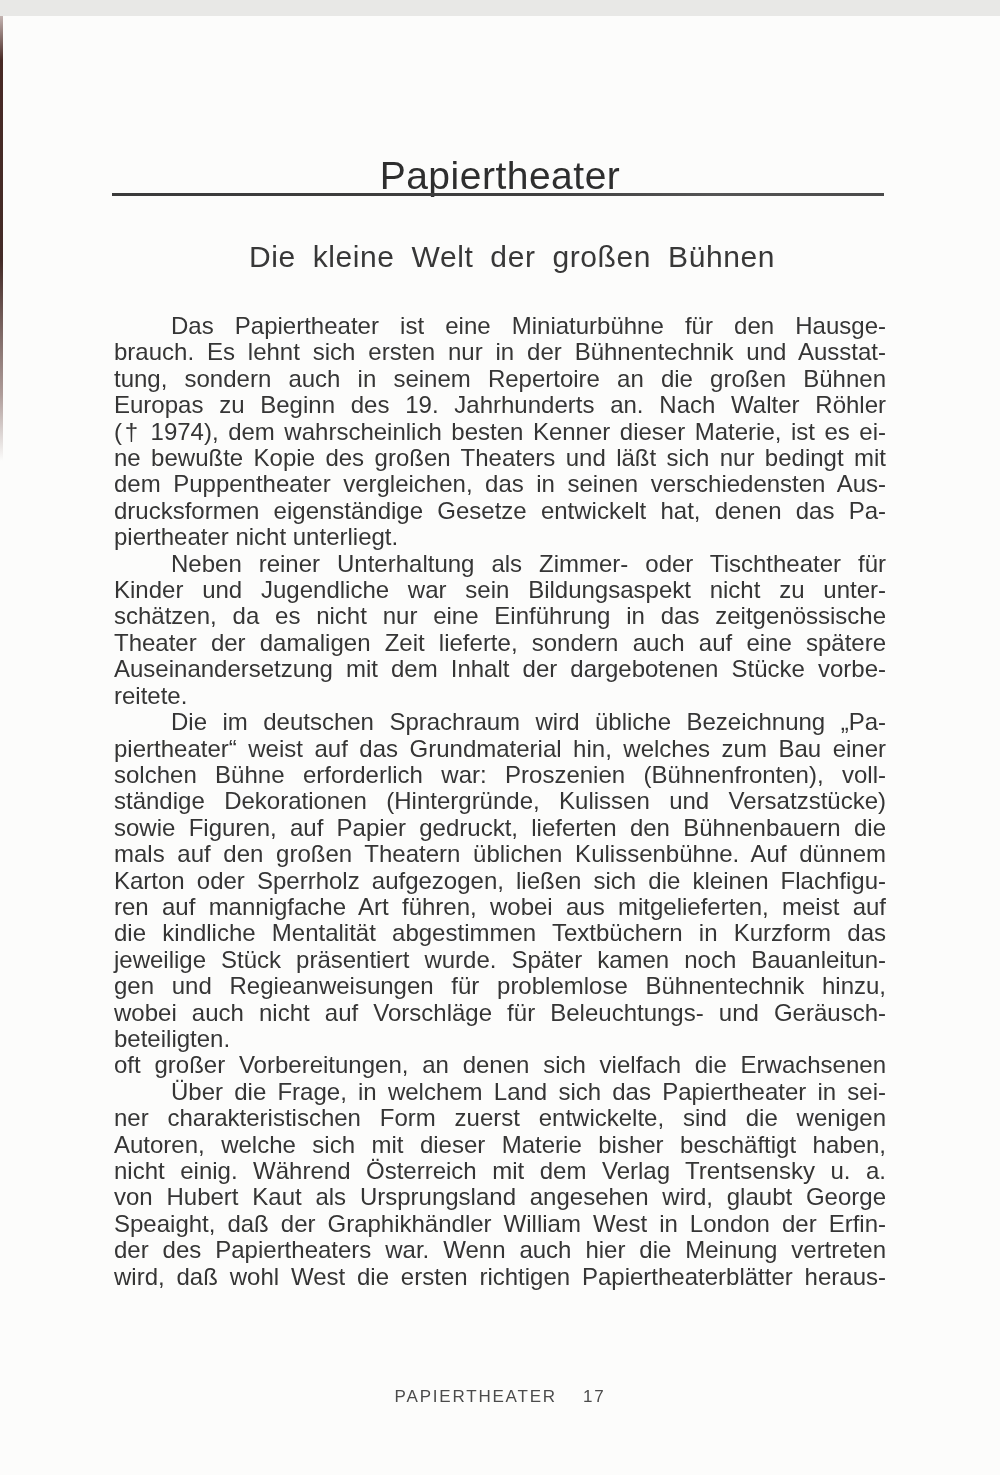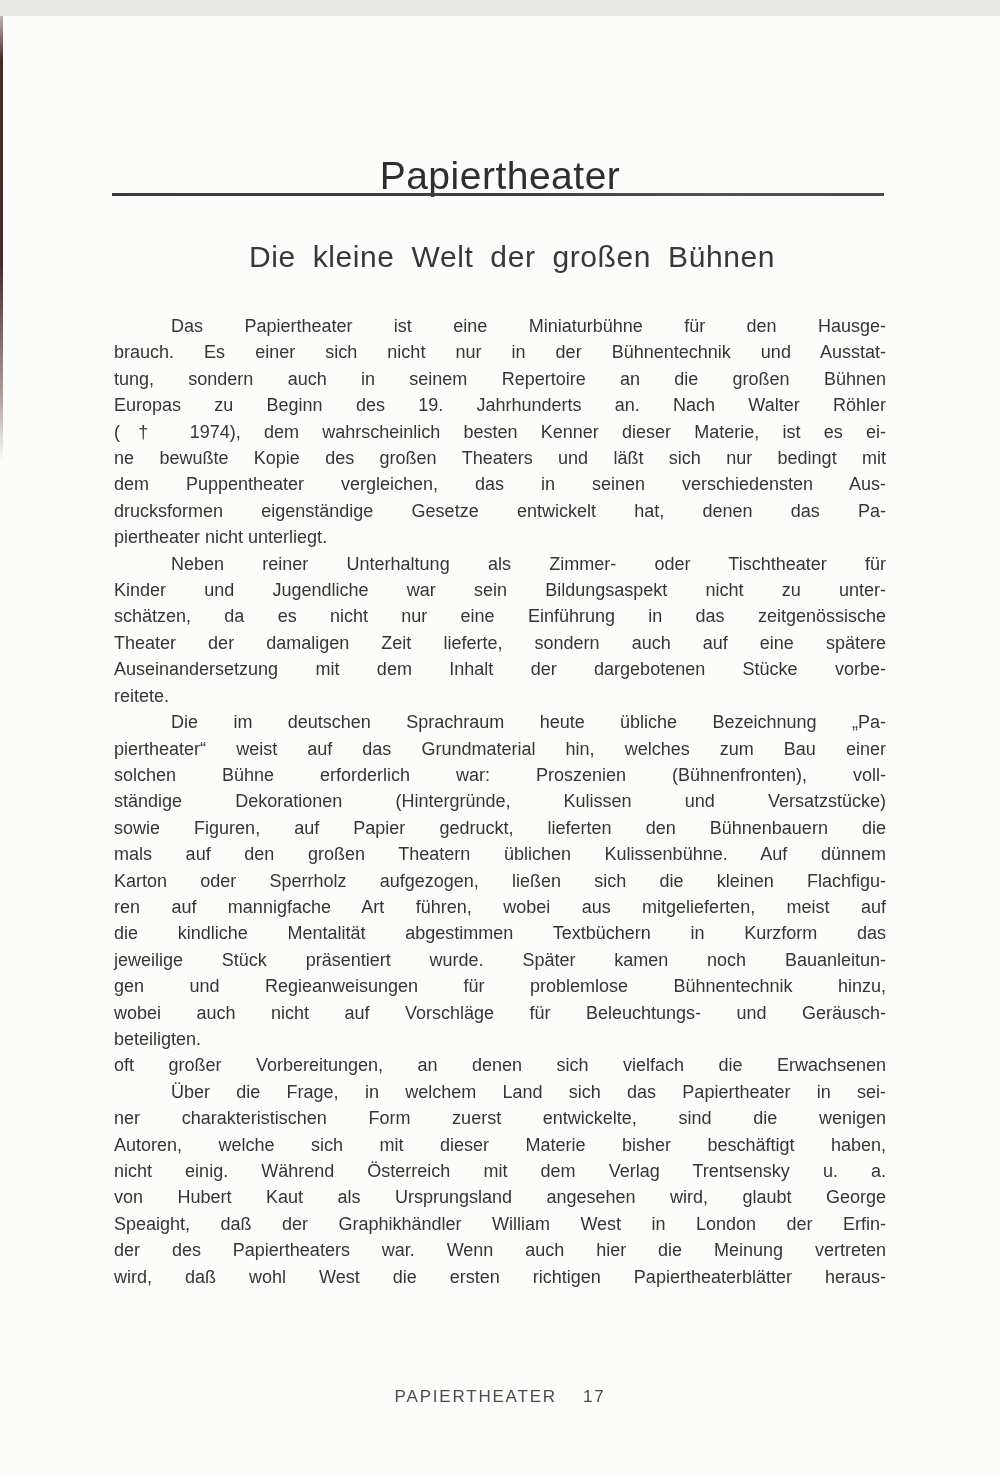"Das Papiertheater ist eine Miniaturbühne" .body-text { font-size: 18px -> 24px }
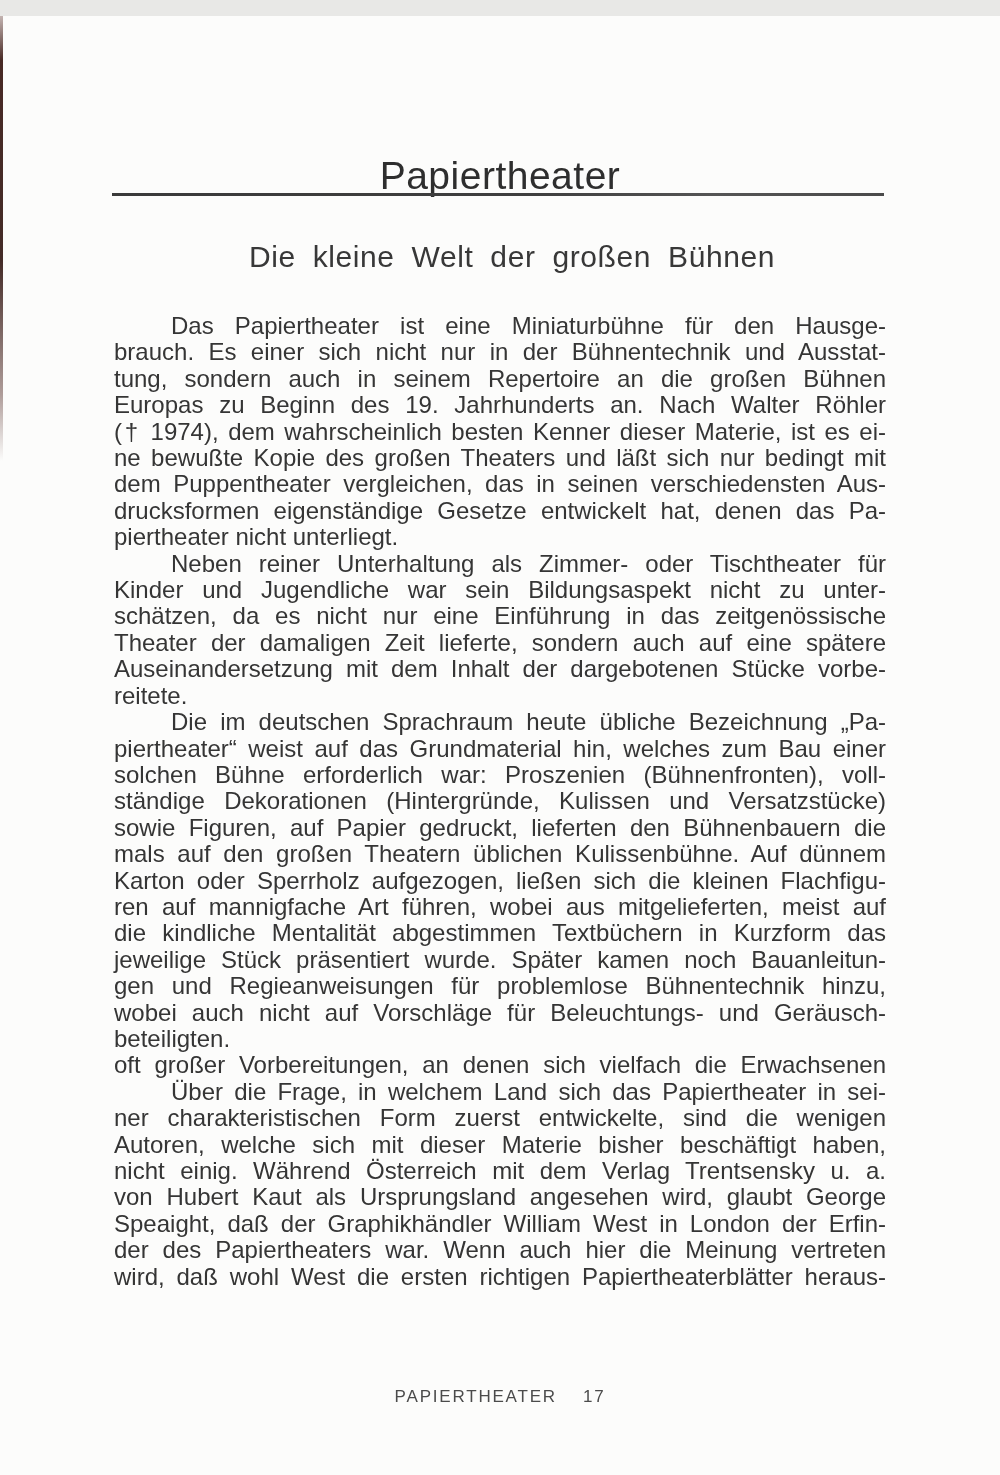"brauch. Es einer sich nicht" div.line { text: einer sich nicht -> lehnt sich ersten }
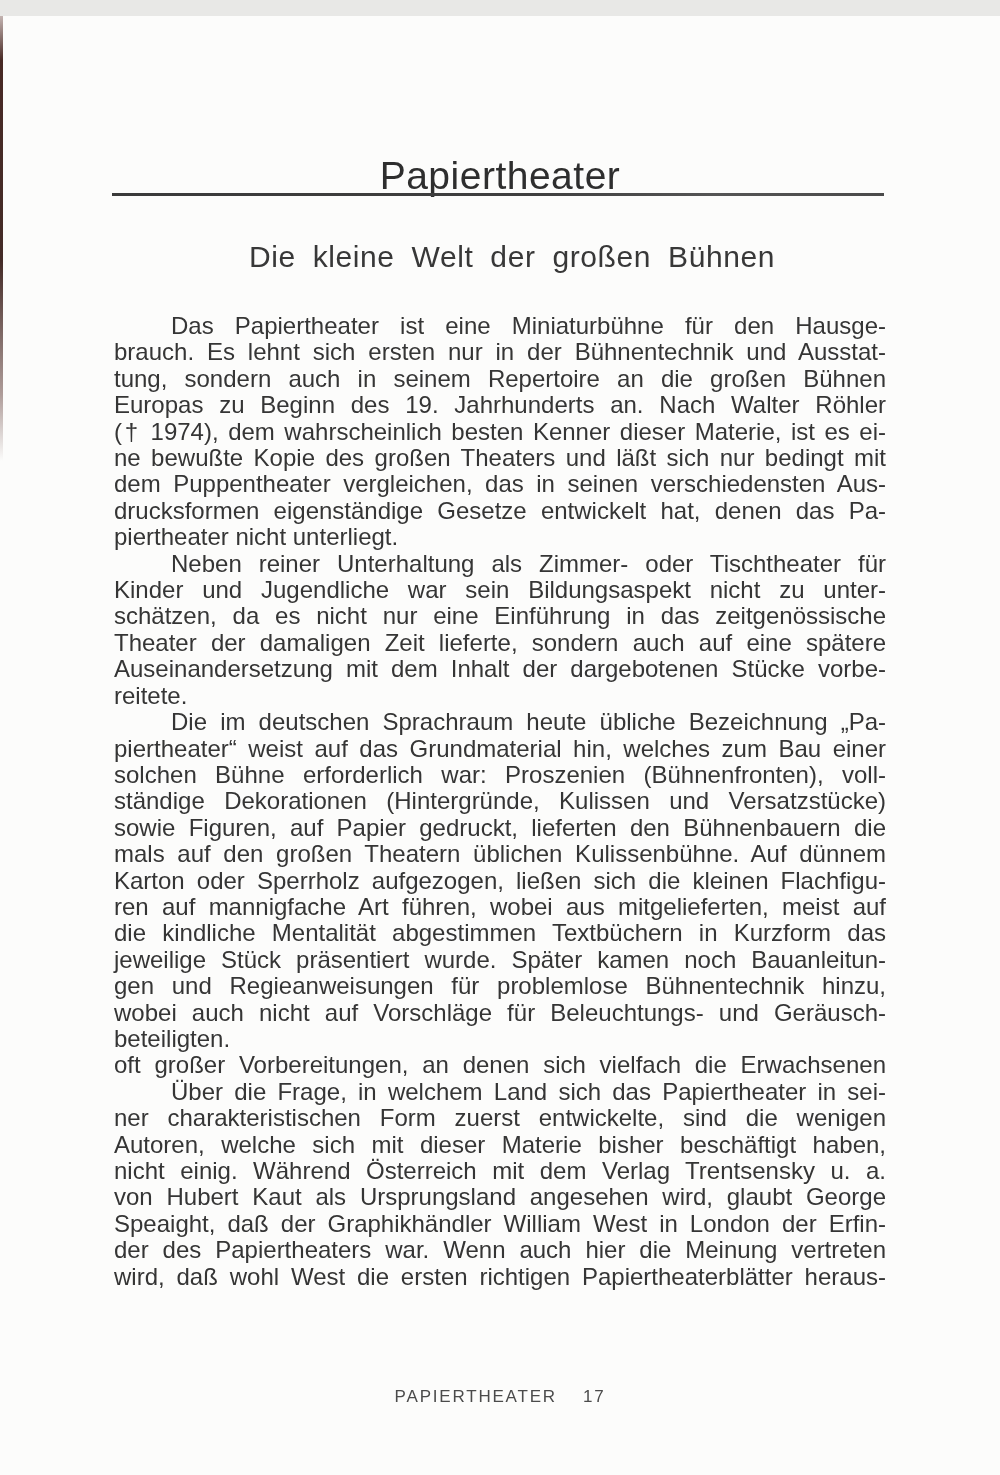"Die im deutschen Sprachraum heute" div.line { text: heute -> wird }
